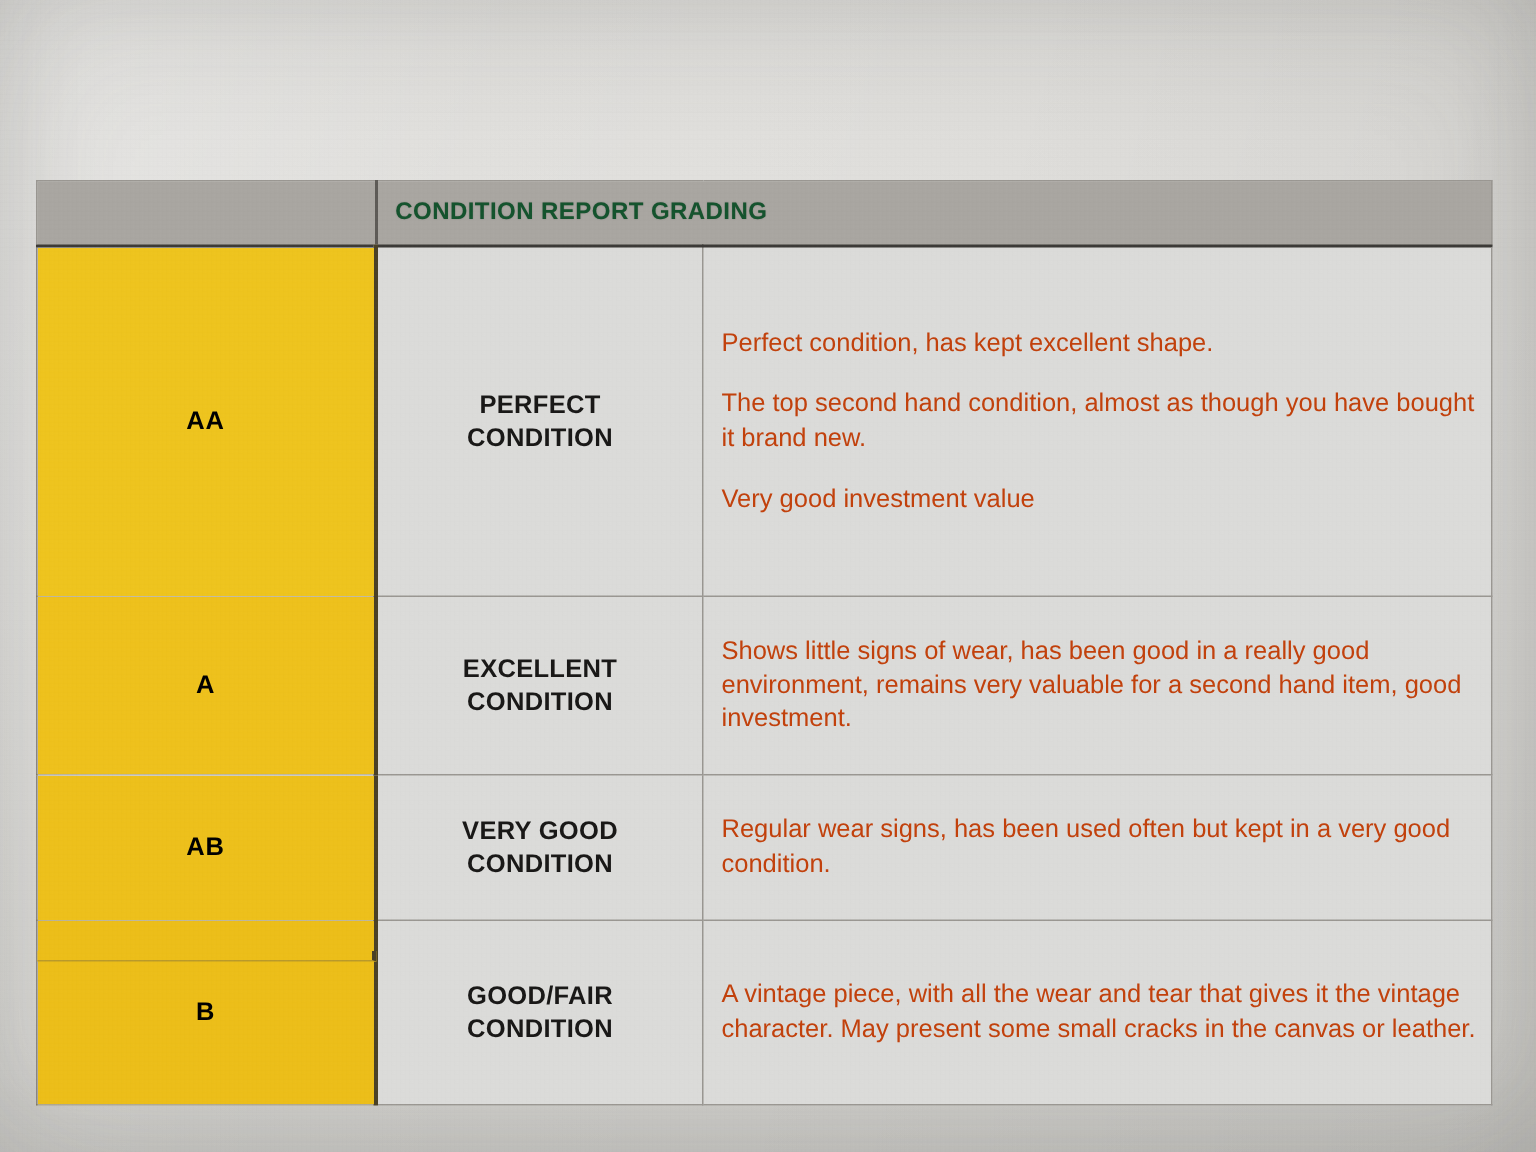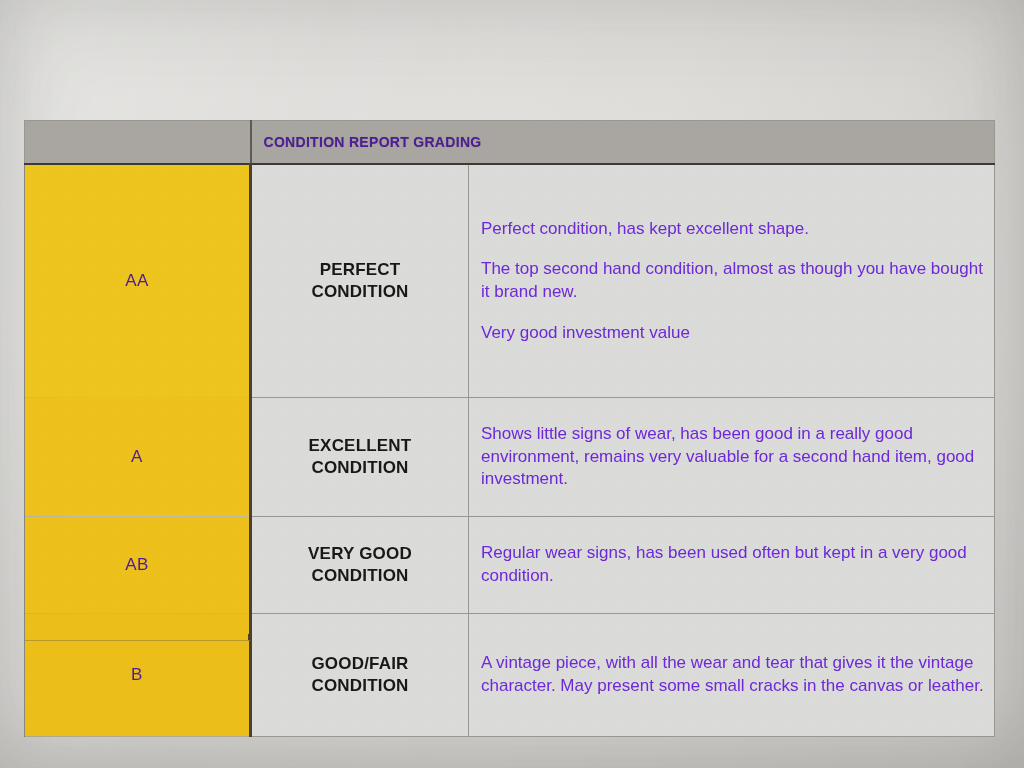"CONDITION REPORT GRADING" .header-title-text { color: #4c1d95 -> #14532d; font-size: 14px -> 16px }
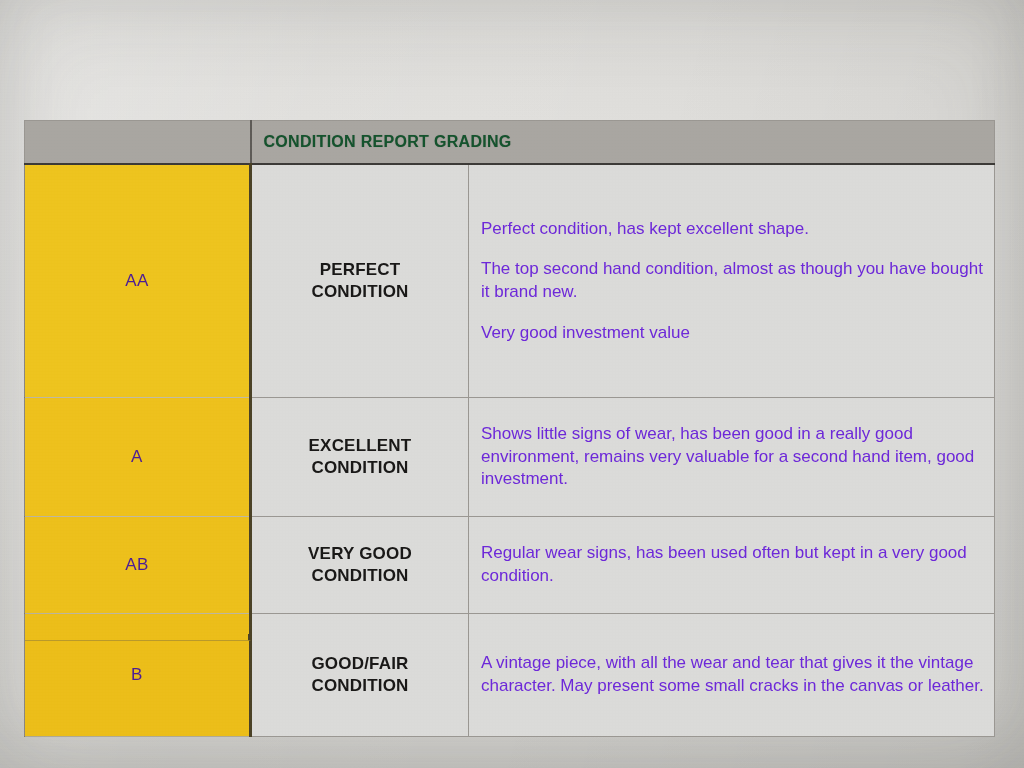"Perfect condition, has kept excellent" .desc-text p { color: #6d28d9 -> #c2410c }
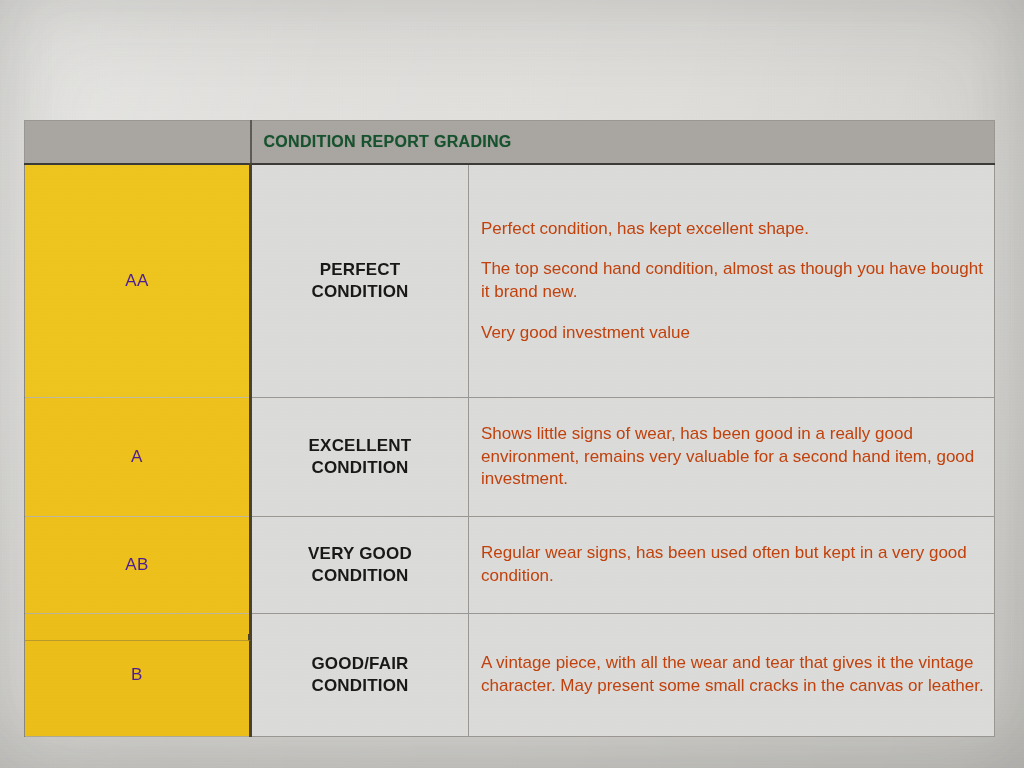"AA" .grade-text { color: #4c1d95 -> #000000; font-weight: normal -> bold }
